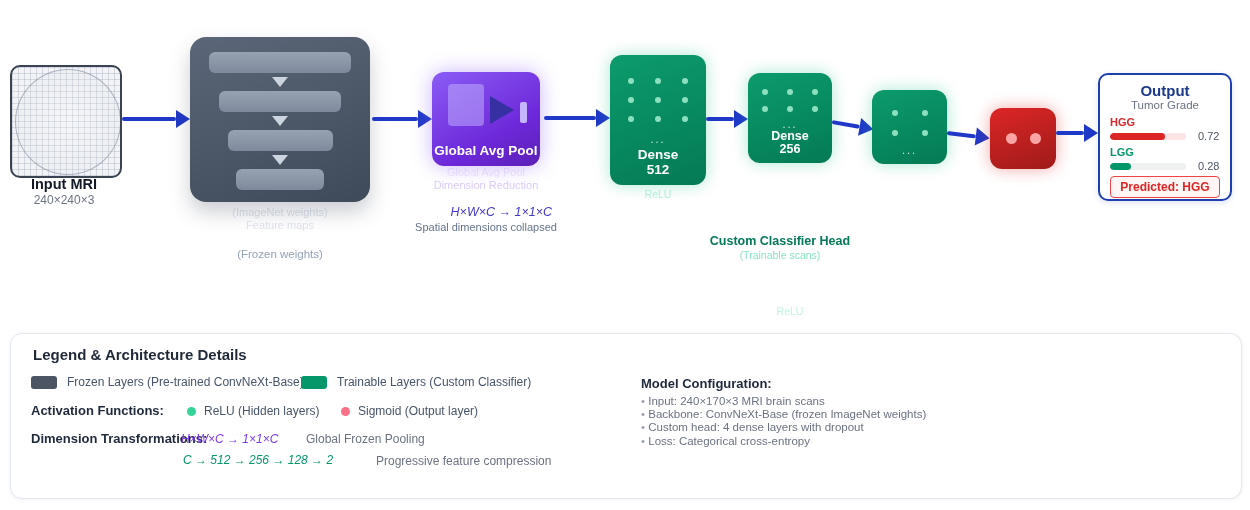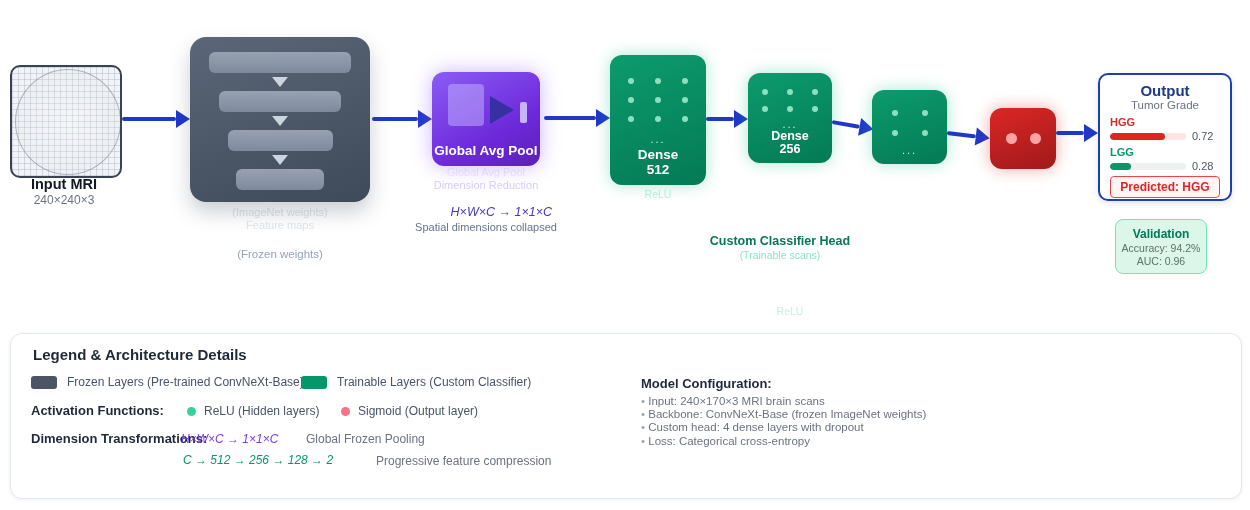"0.72" .bar-row { gap: 6px -> 12px }
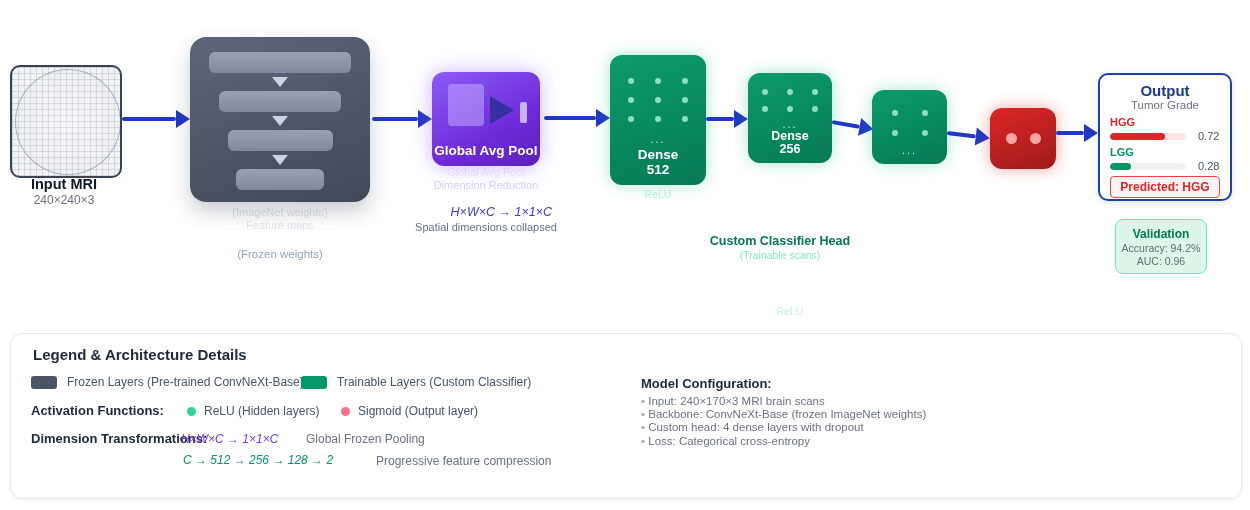"Validation" div.abs { html: <div> <div>Validation</div> <div>Accuracy: 94.2%</div> <div>AUC: 0.96</div> </div> -> none }
